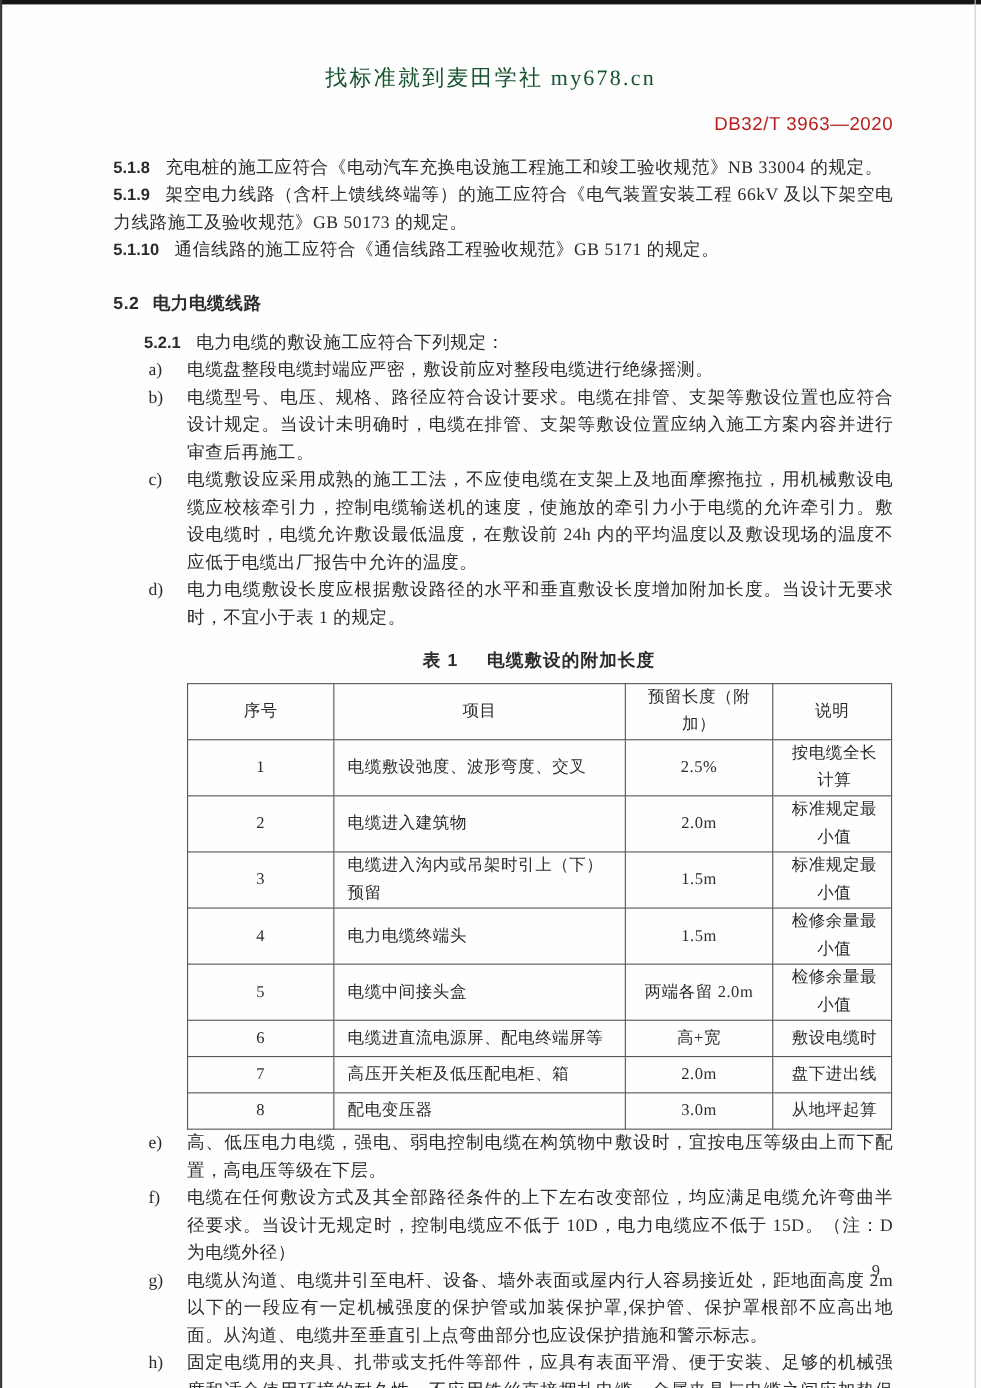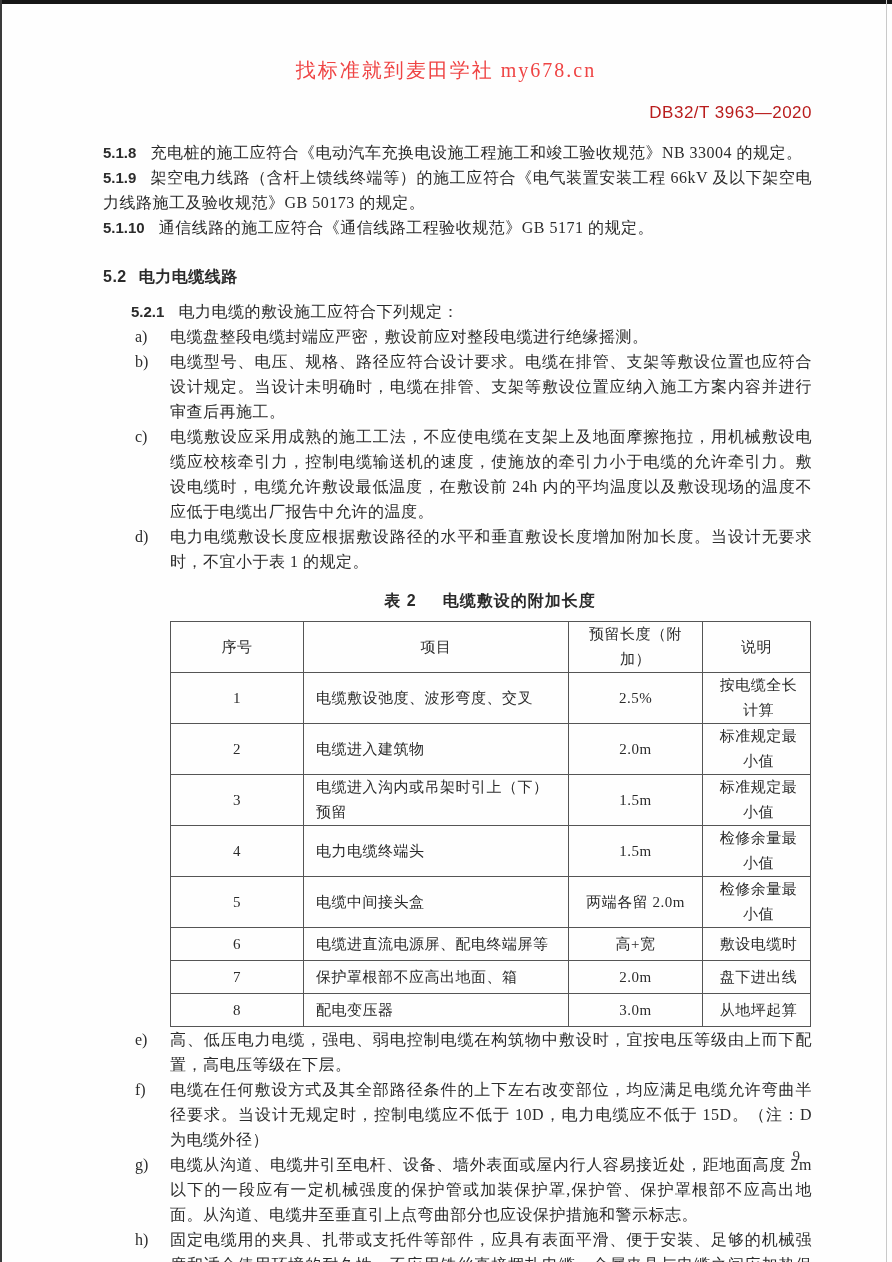"找标准就到麦田学社 my678.cn" .watermark { color: #ef4444 -> #14532d }
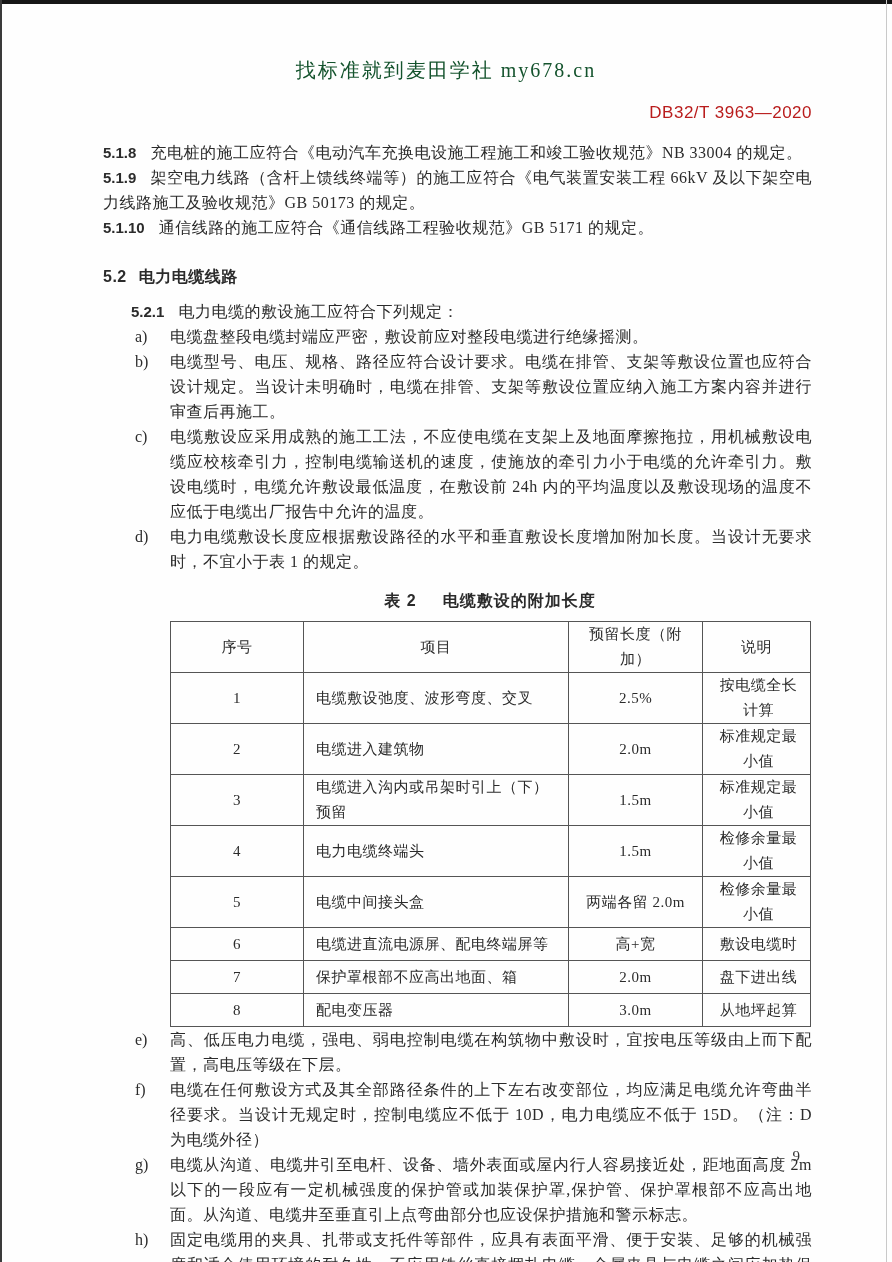"表 2" span.t-label { text: 2 -> 1 }
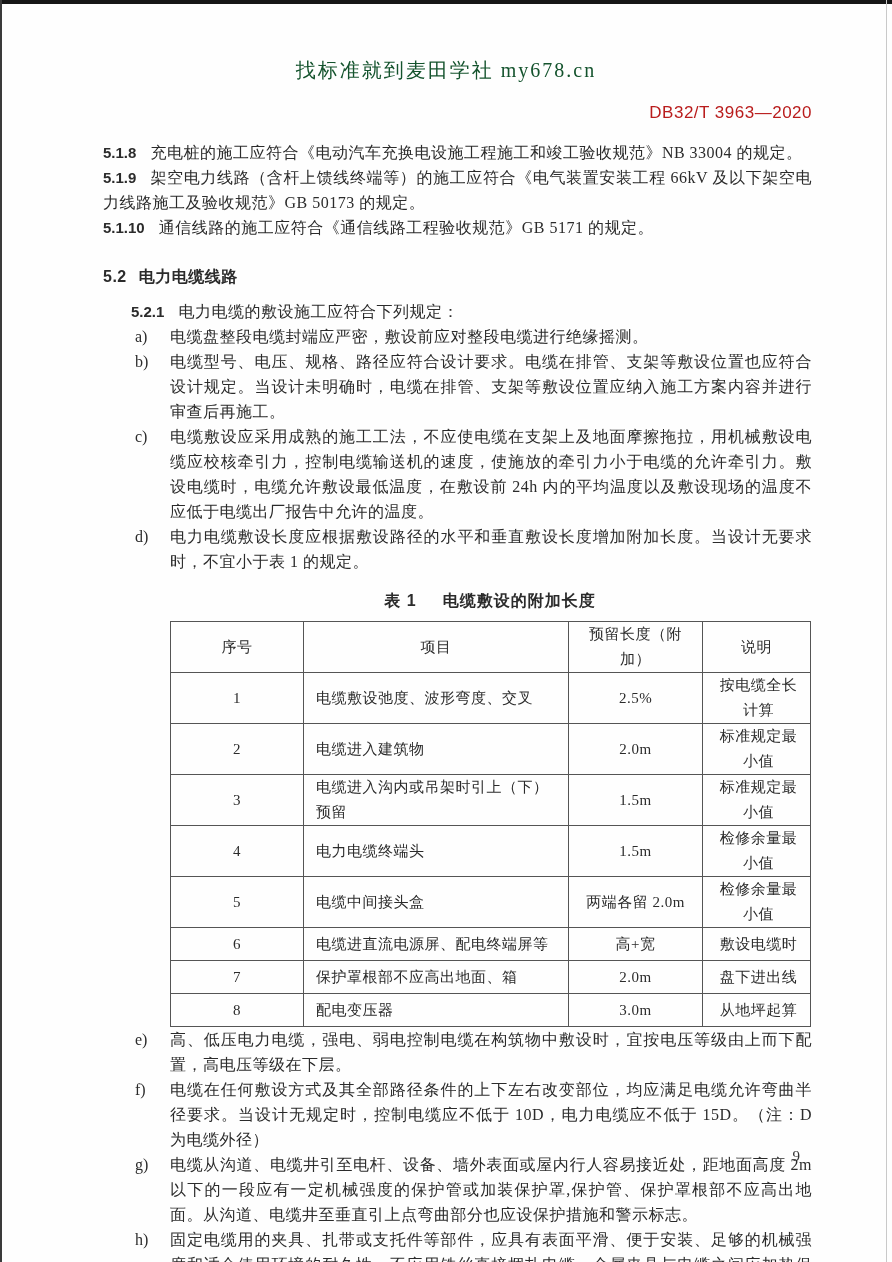"保护罩根部不应高出地面、箱" td.cell-item { text: 保护罩根部不应高出地面 -> 高压开关柜及低压配电柜 }
